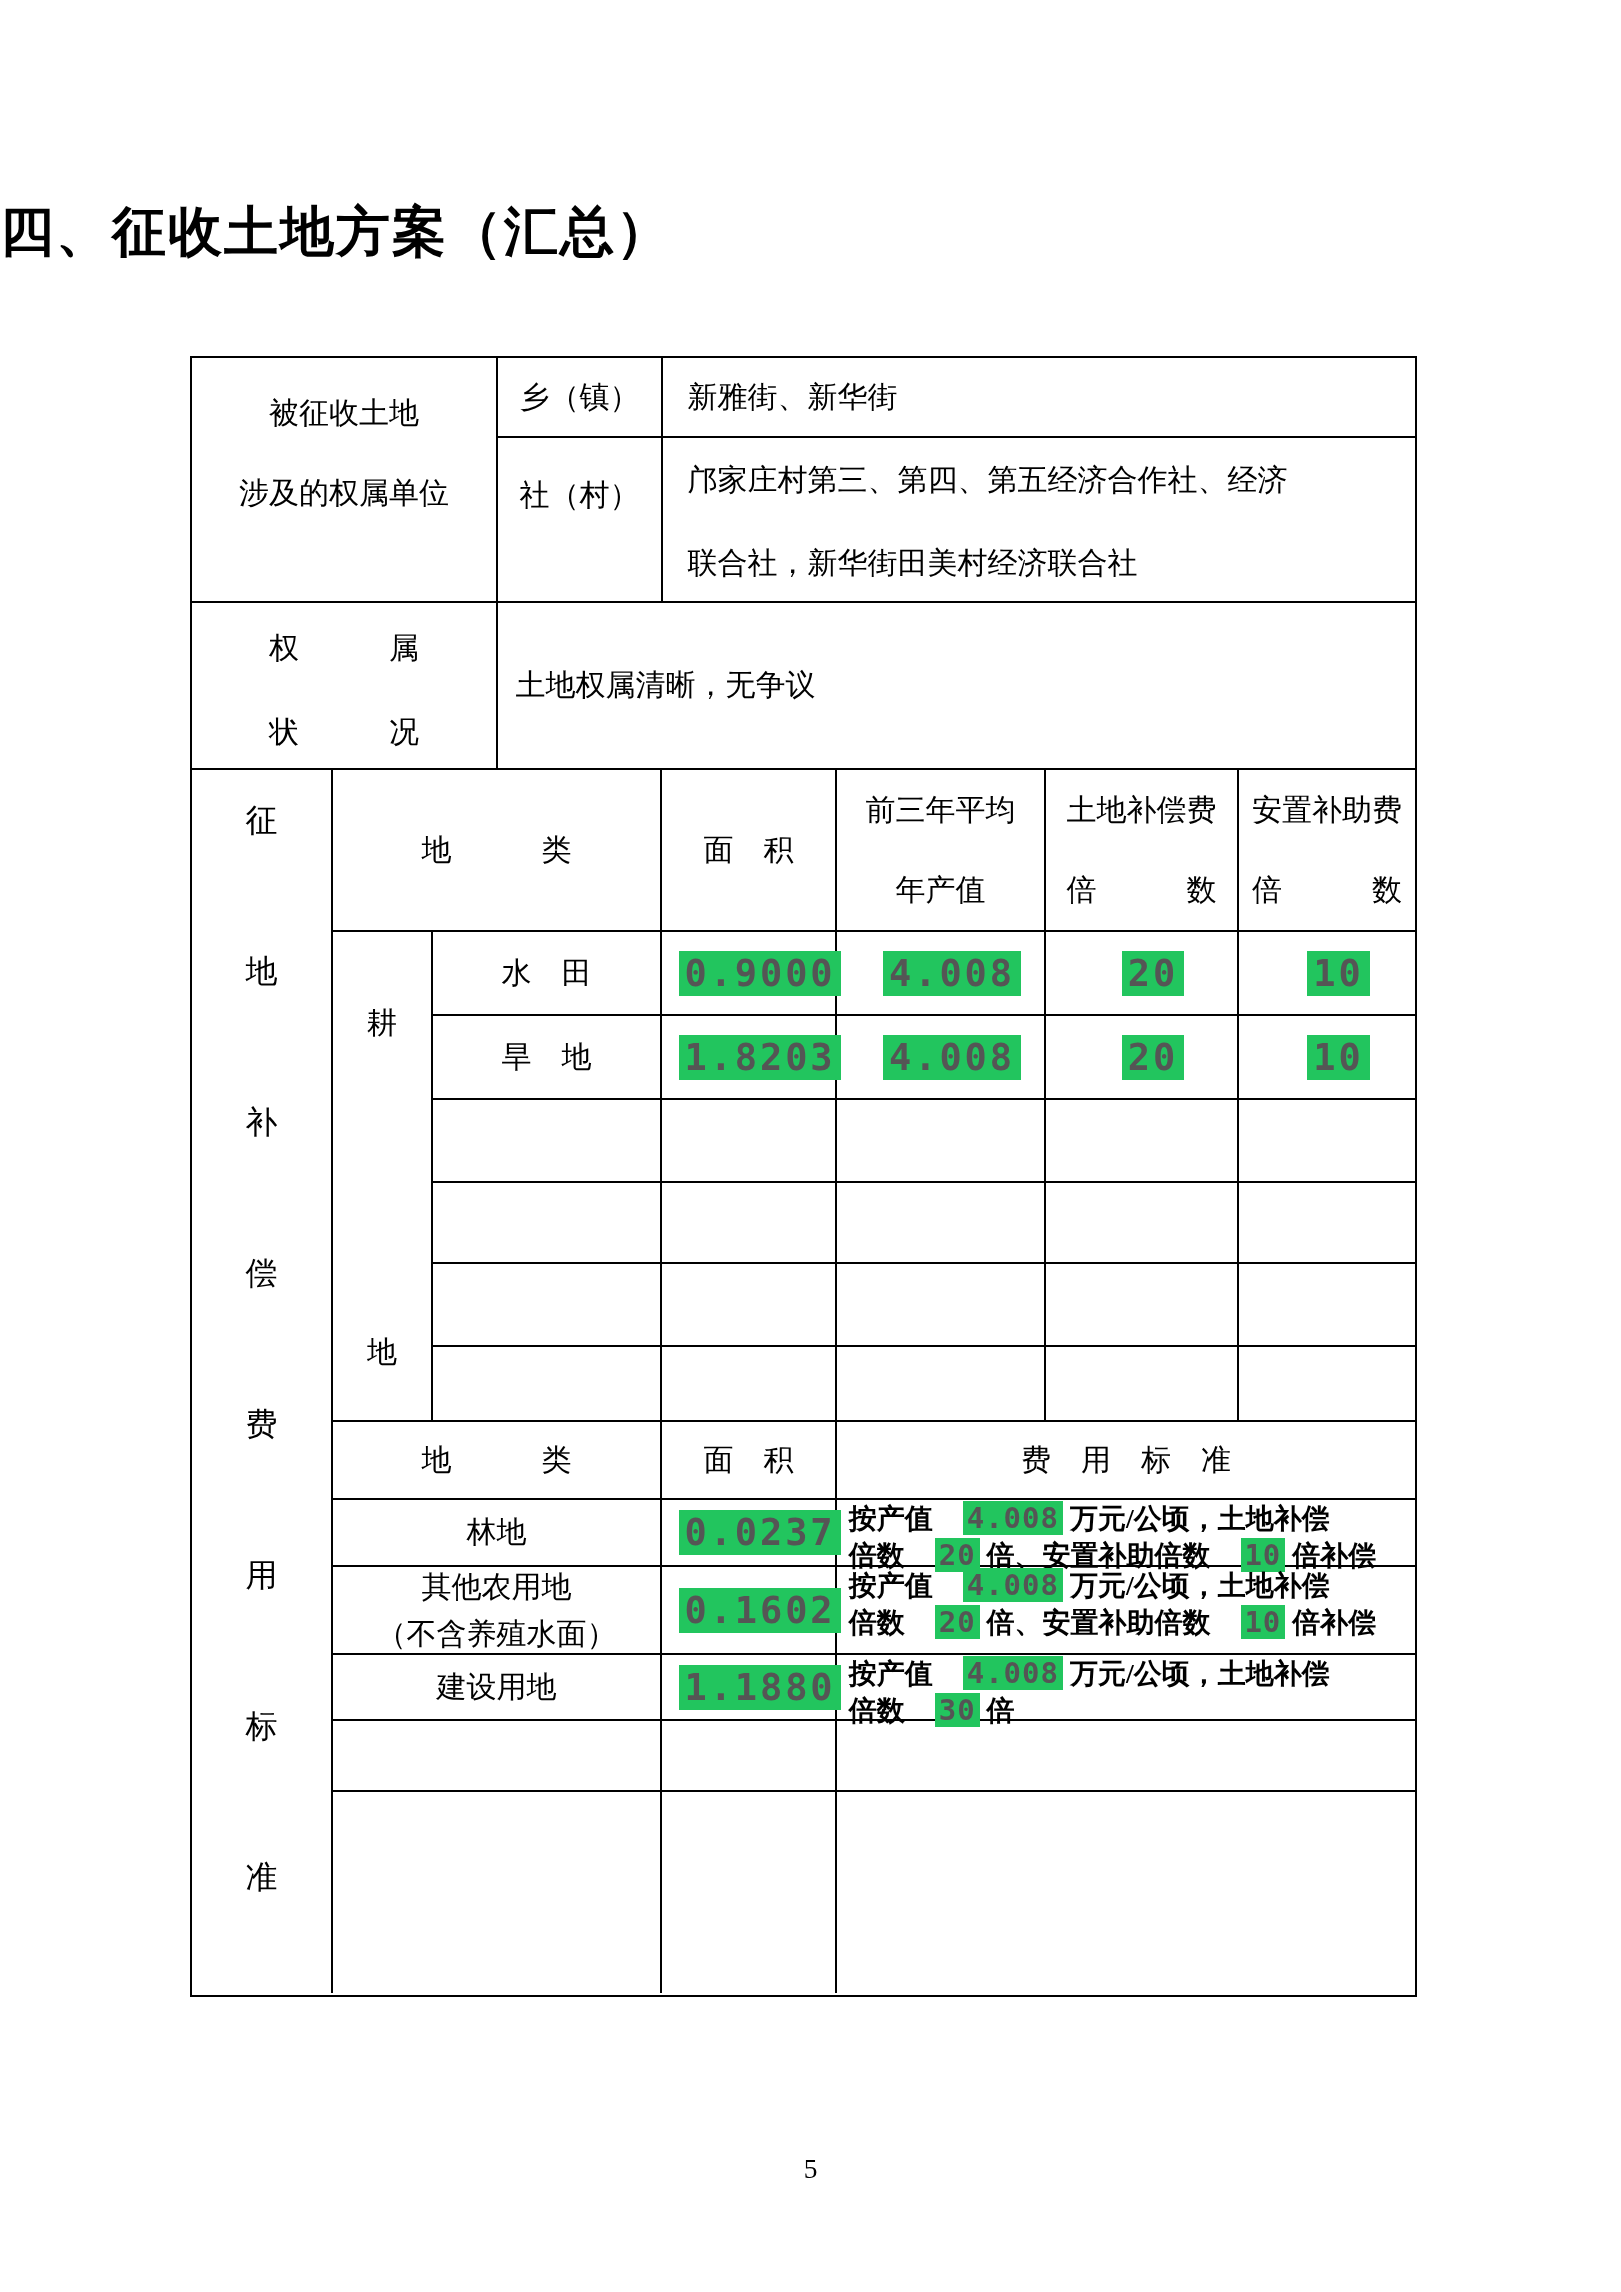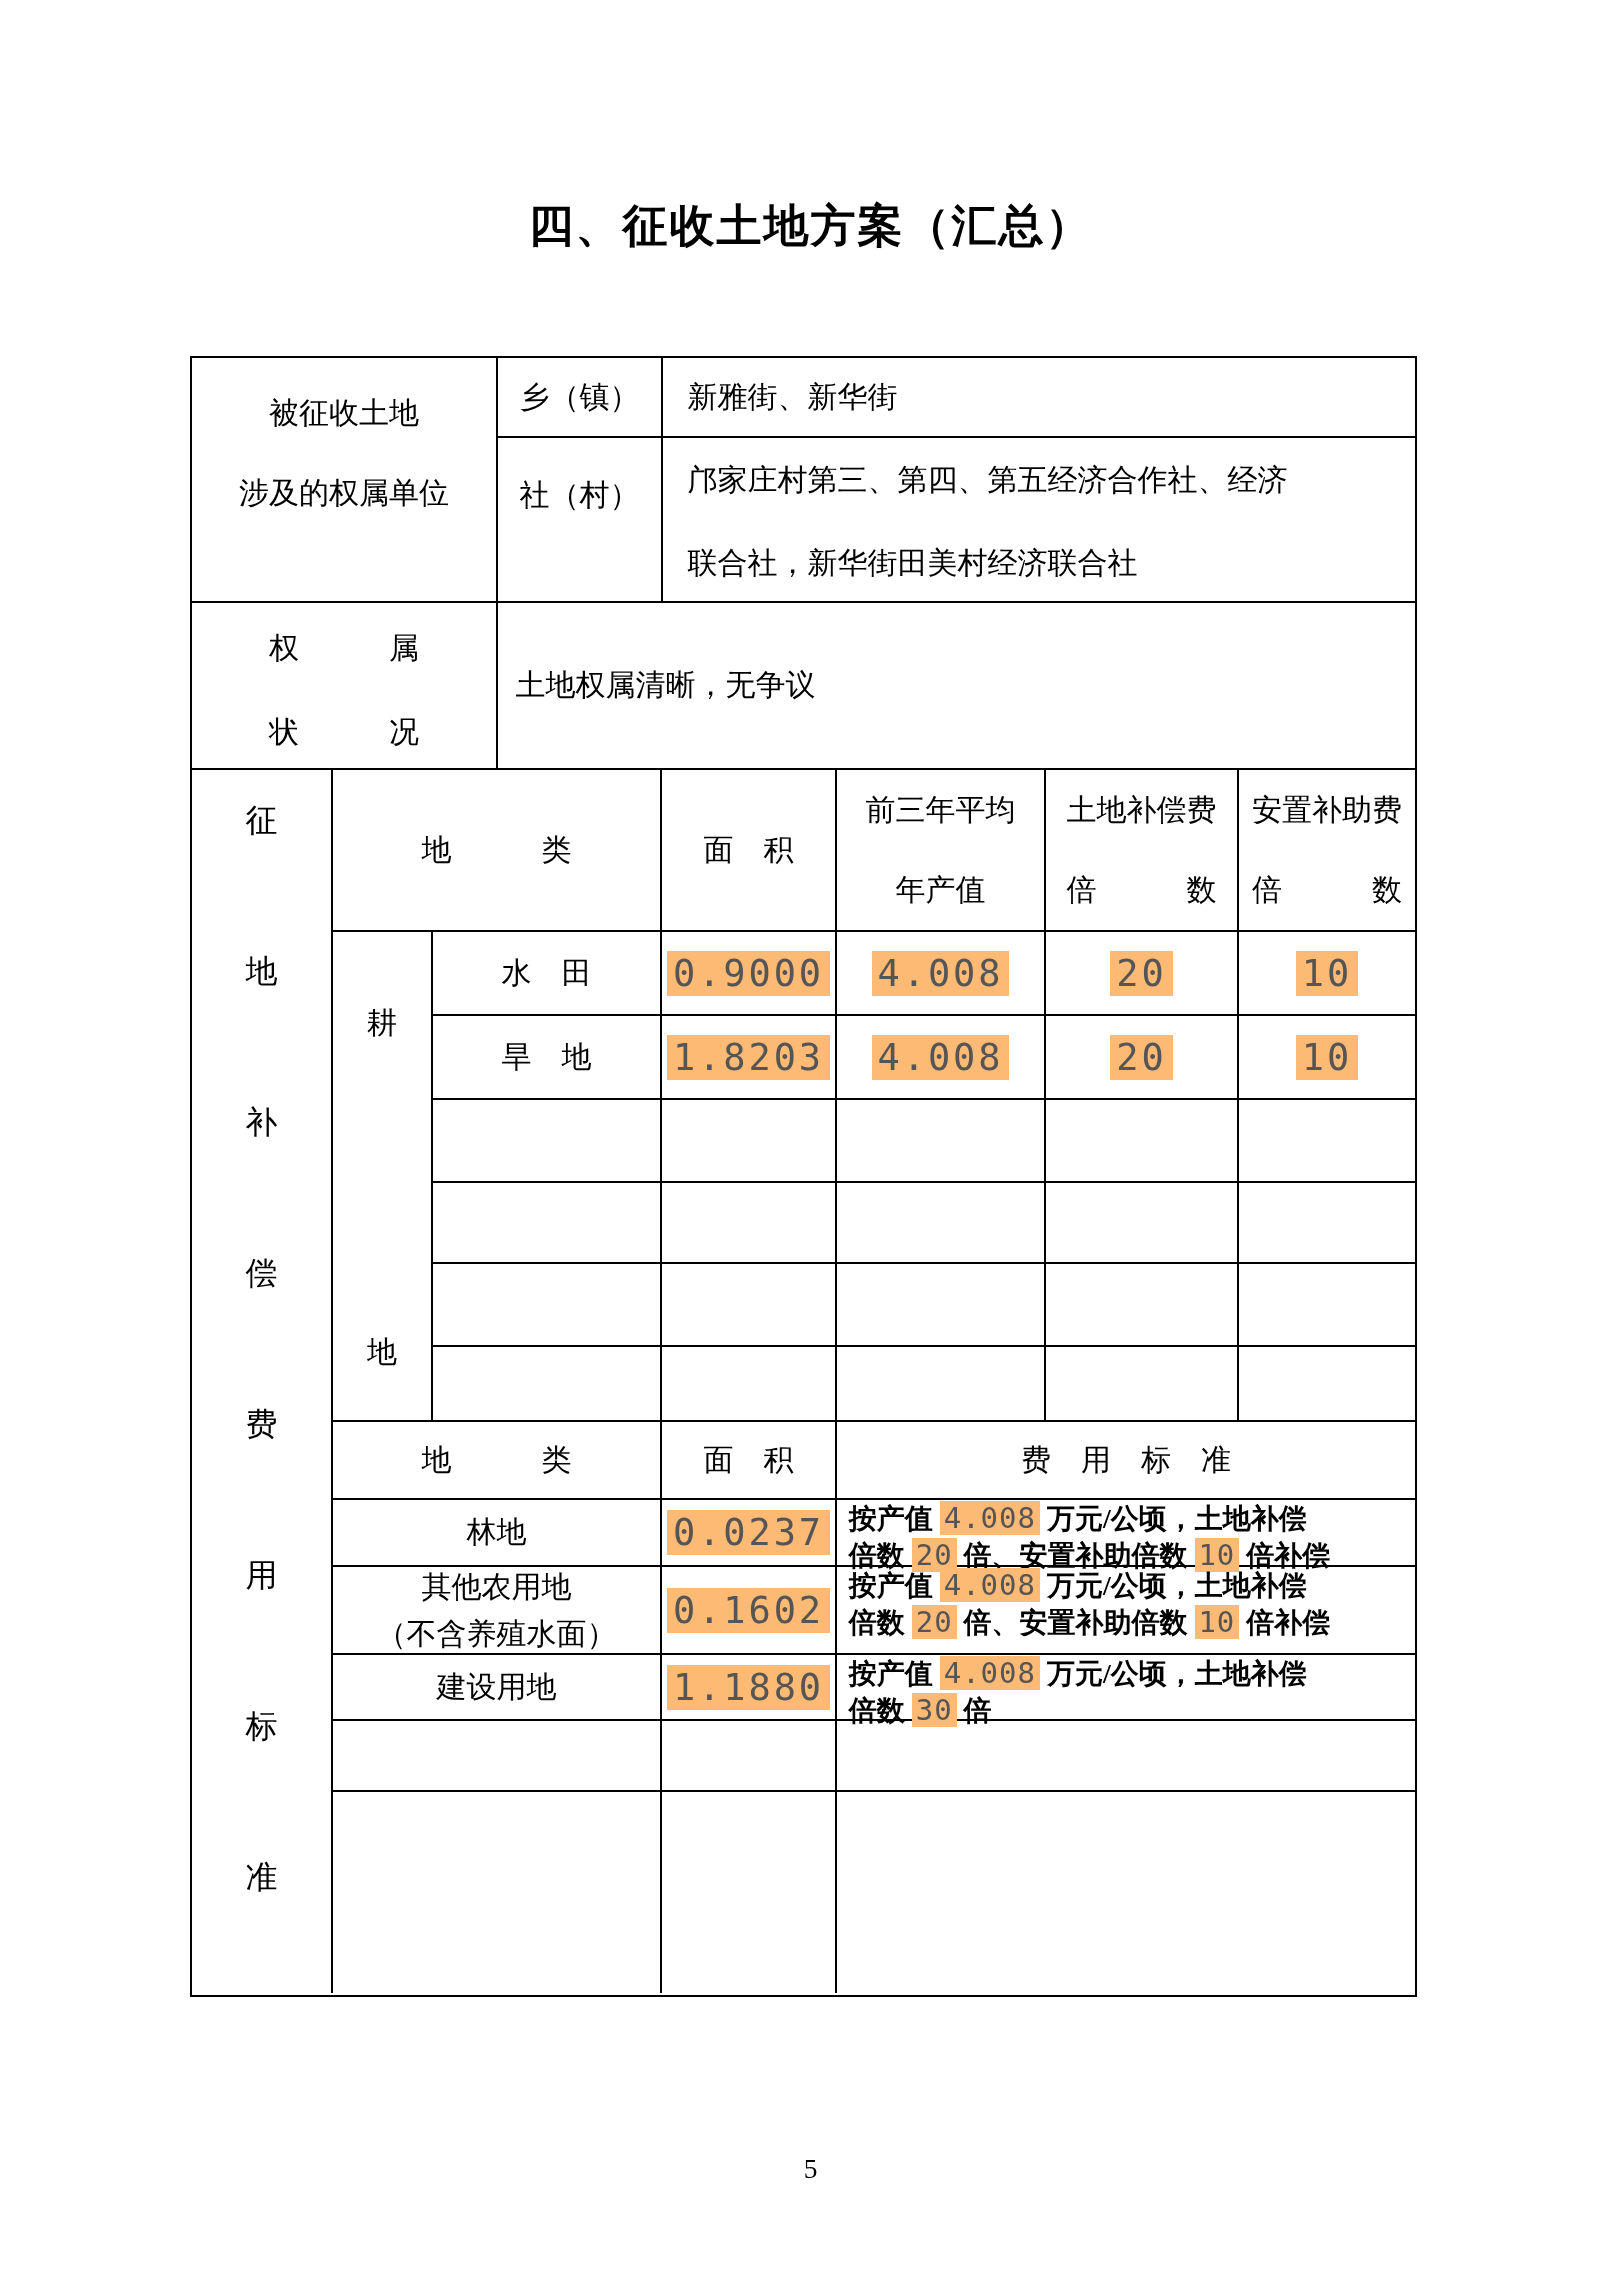"四、征收土地方案（汇总）" .title { font-size: 45px -> 54px; text-align: center -> none }
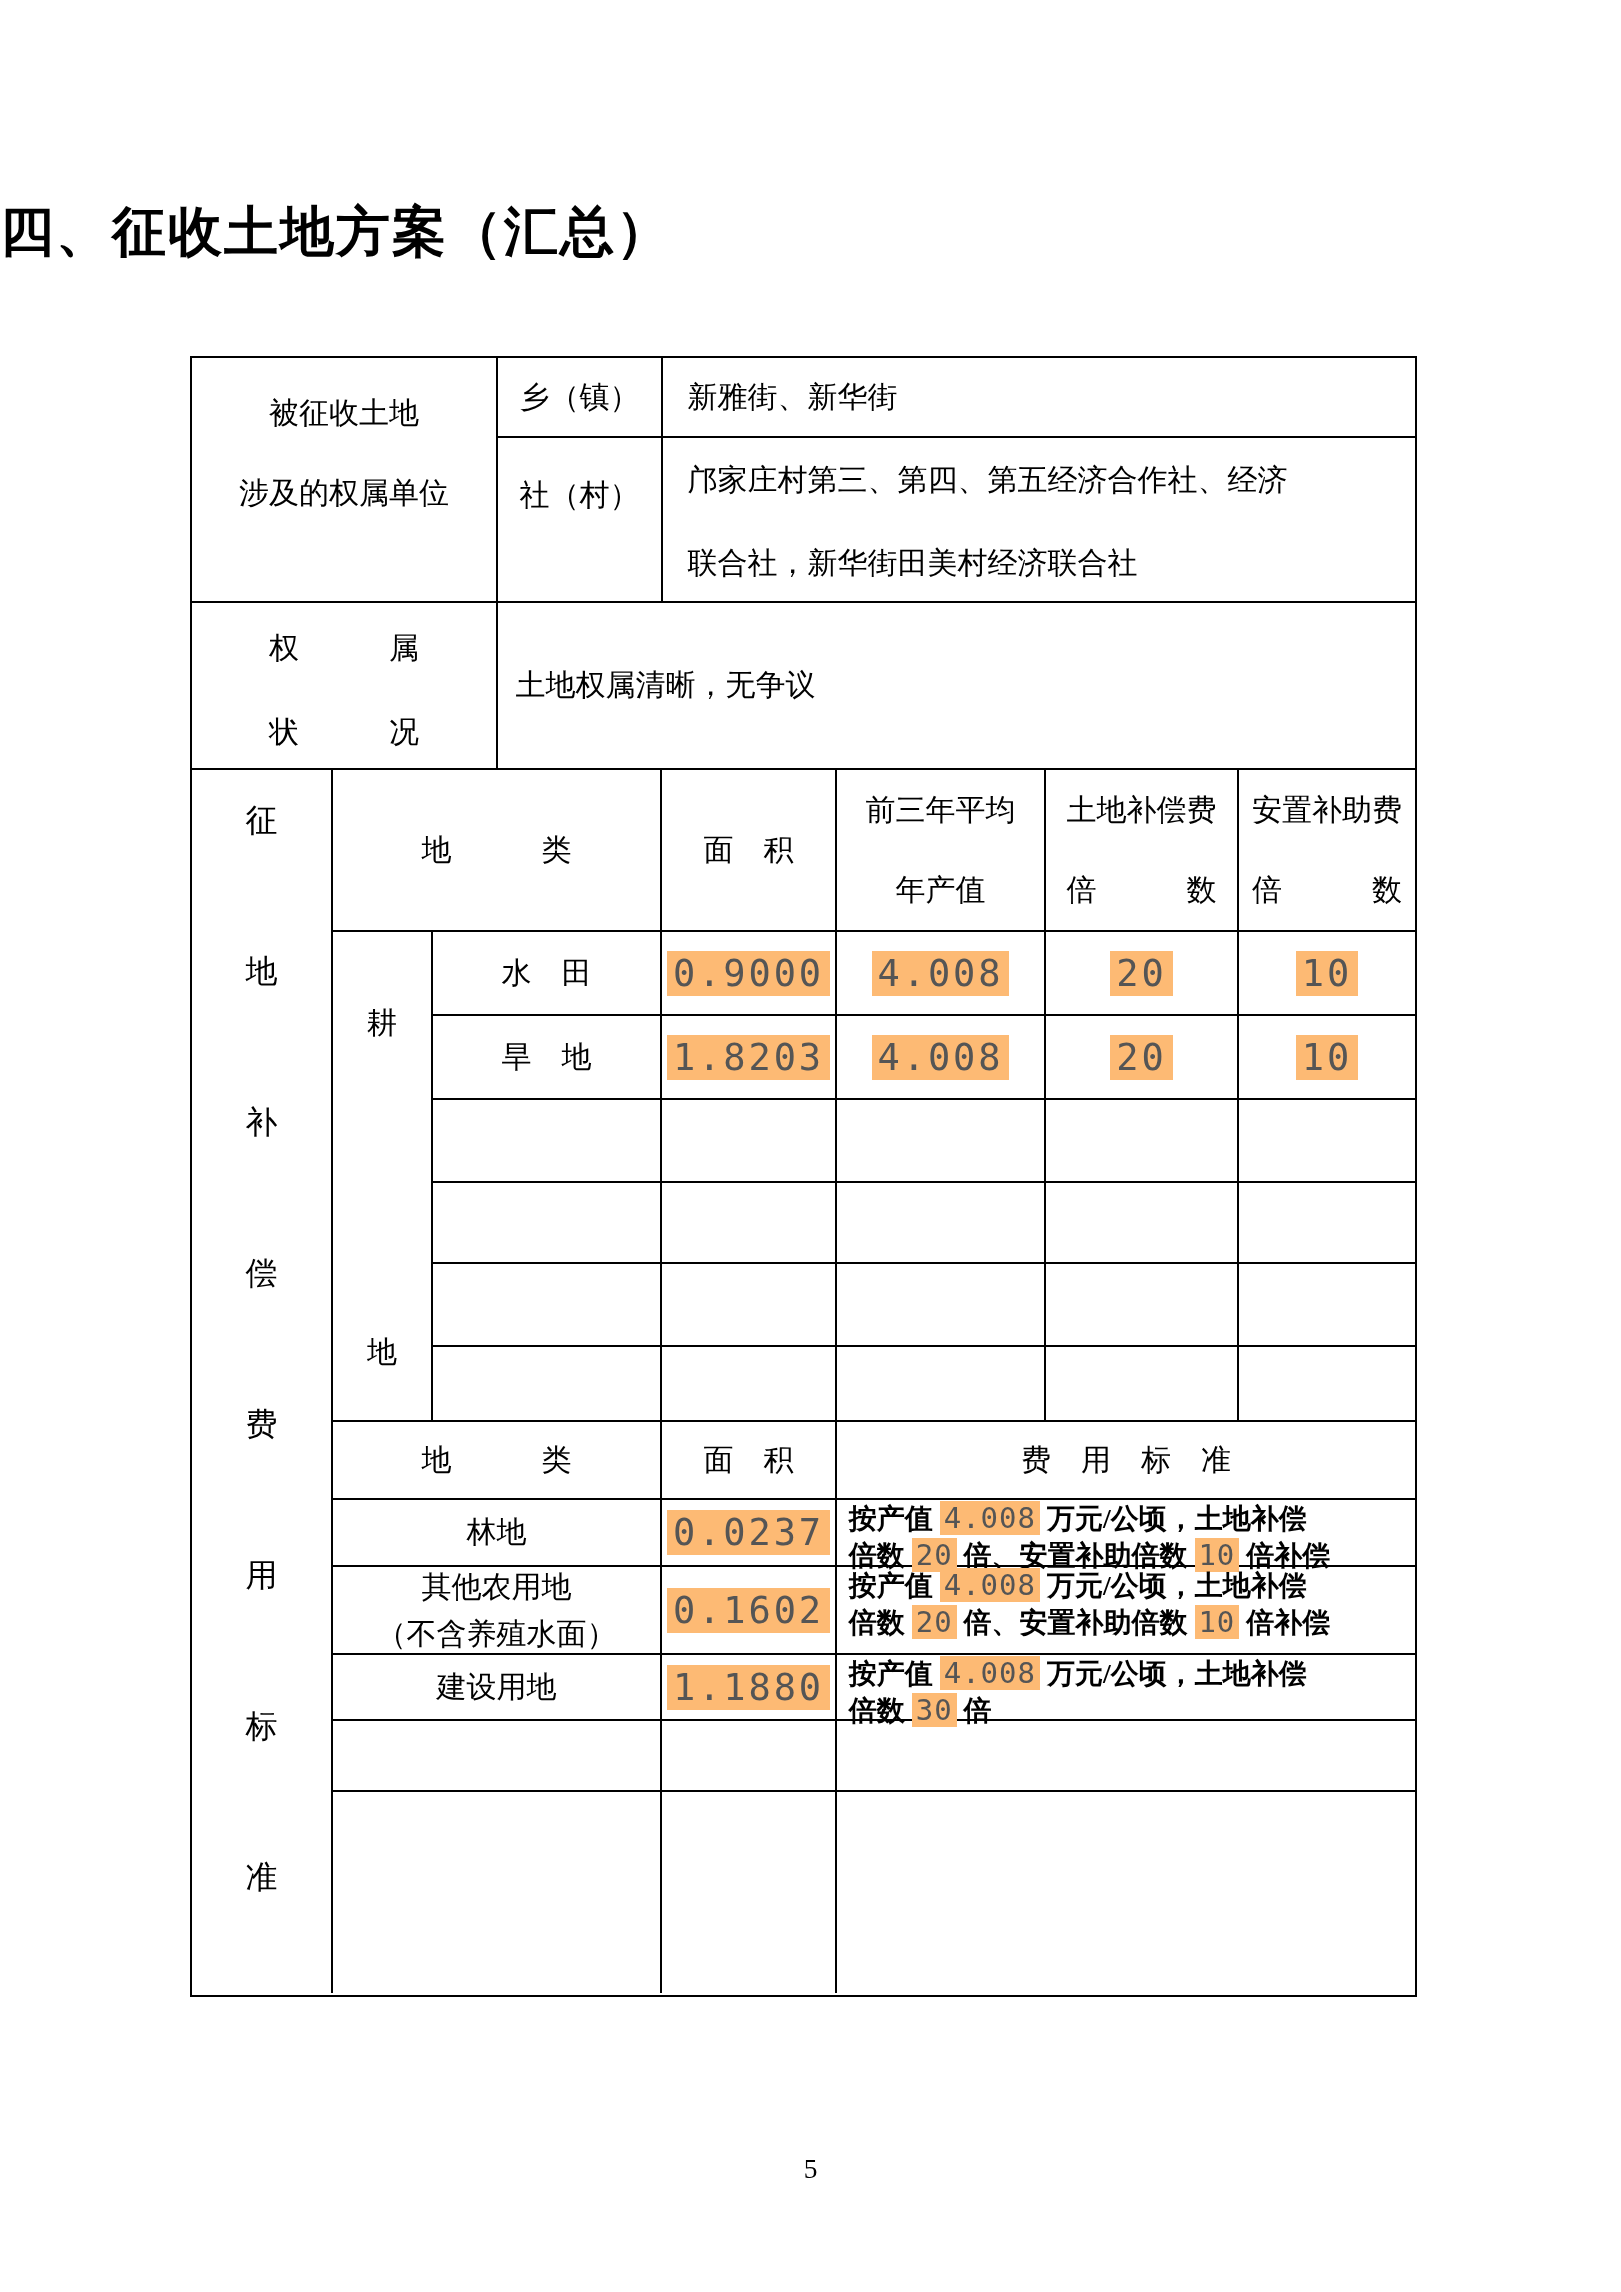"0.9000" .num { background: #fdba74 -> #22c55e; font-weight: normal -> bold; margin-left: none -> 23px }
